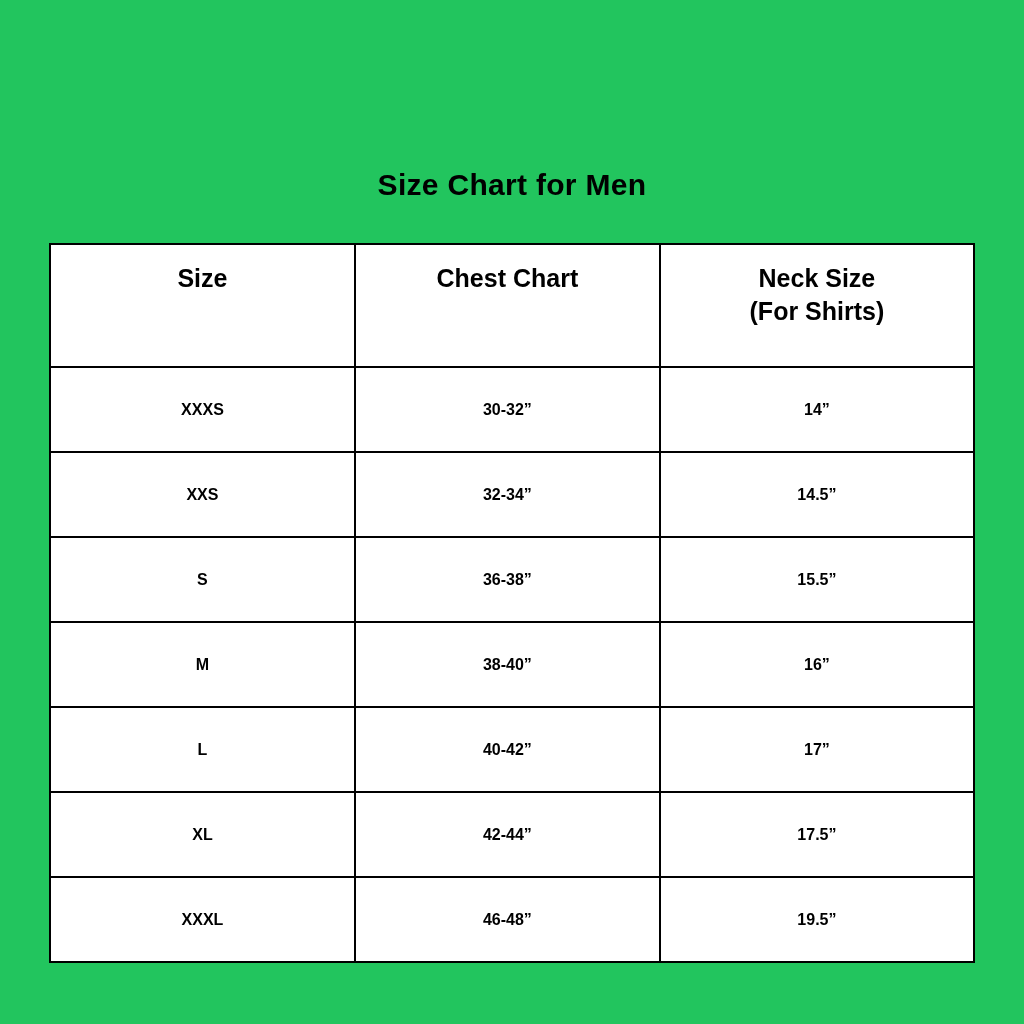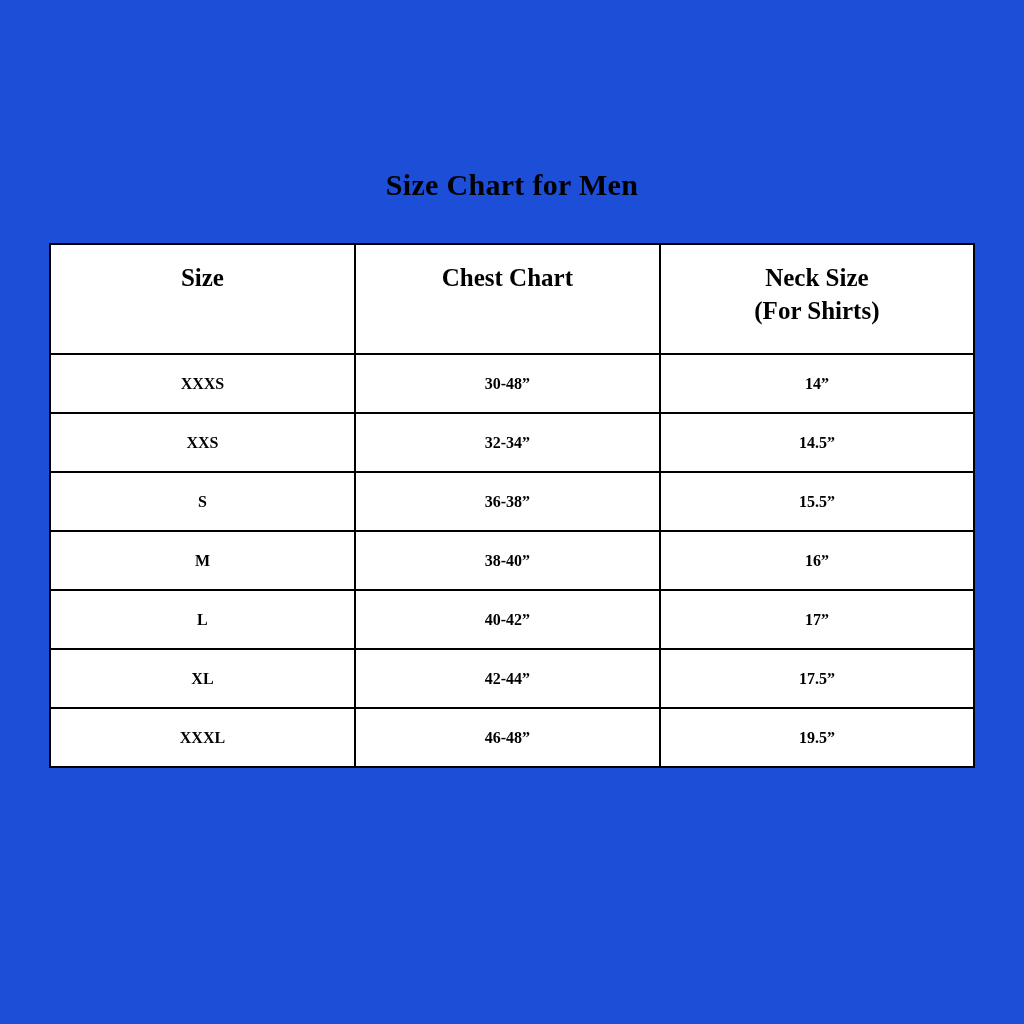"Size Chart for Men" .page { background: #1d4ed8 -> #22c55e; font-family: Liberation Serif, serif -> Liberation Sans, sans-serif }
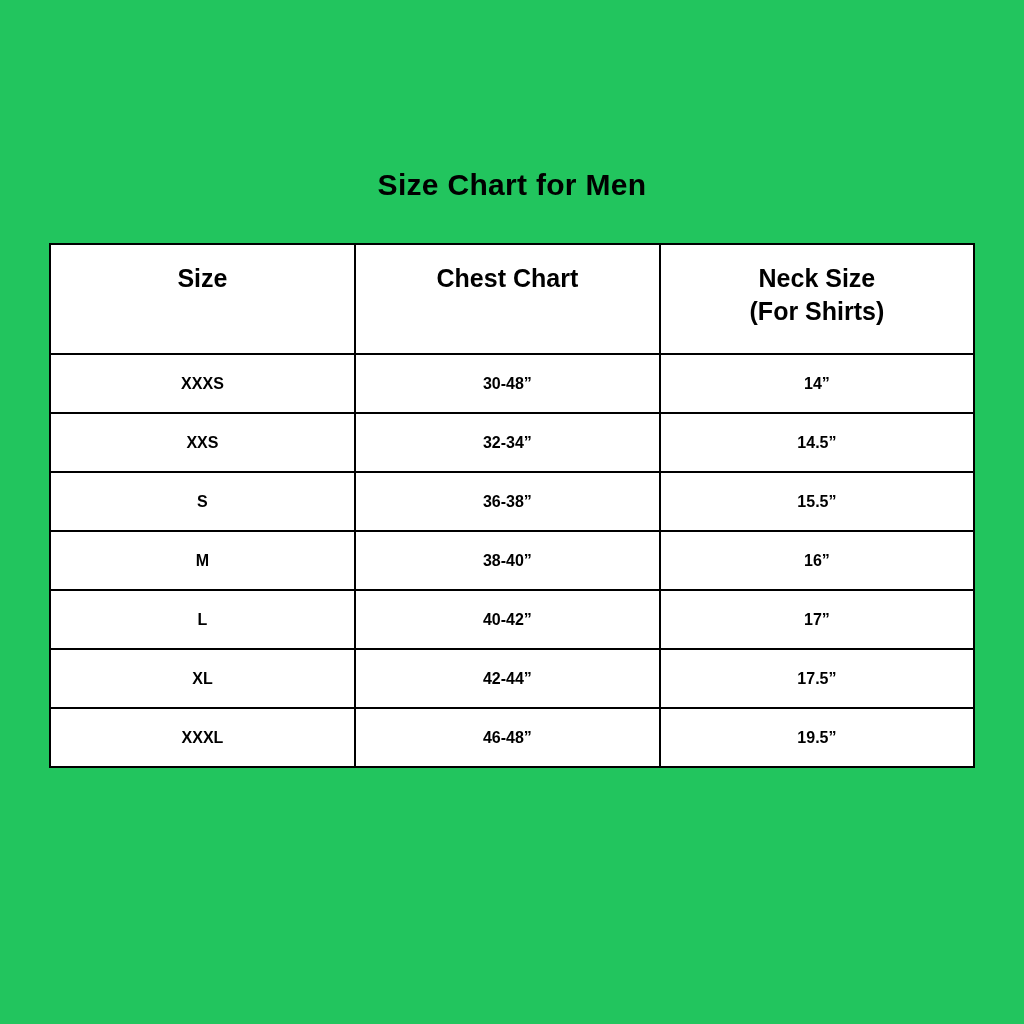"Size" .size-table th, .size-table td { padding: 3px -> 16px }
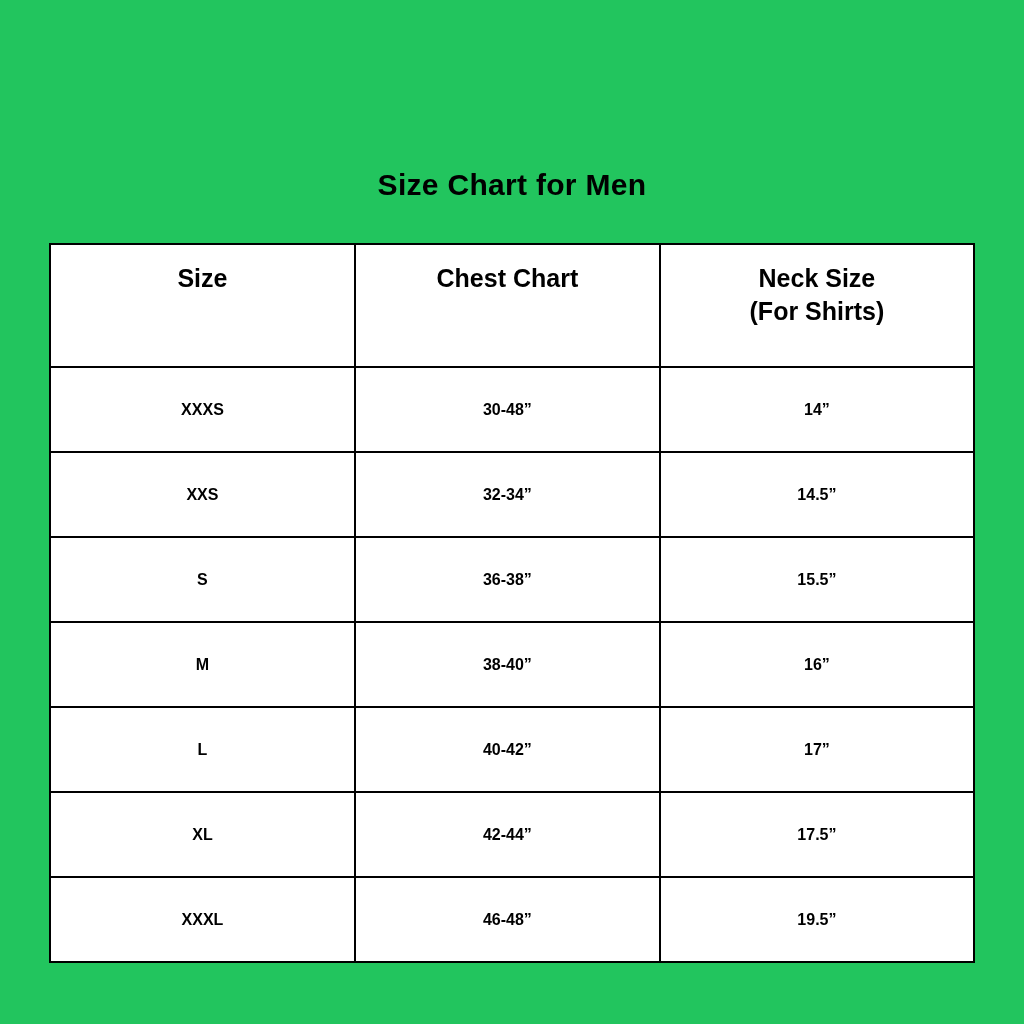"30-48”" td { text: 30-48 -> 30-32 }
